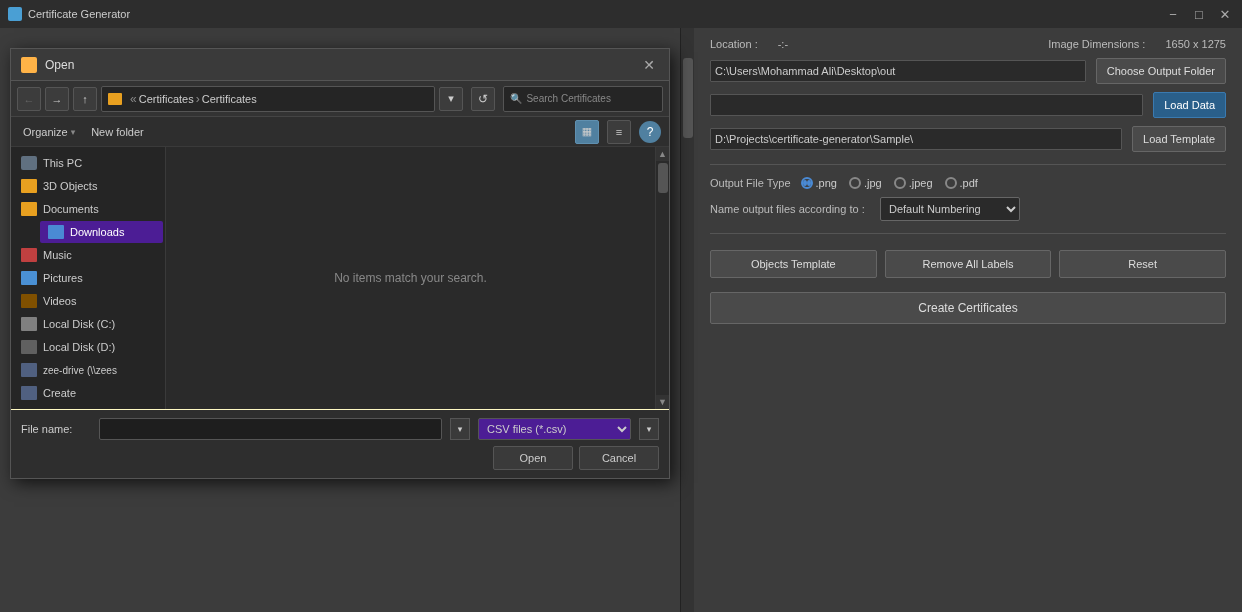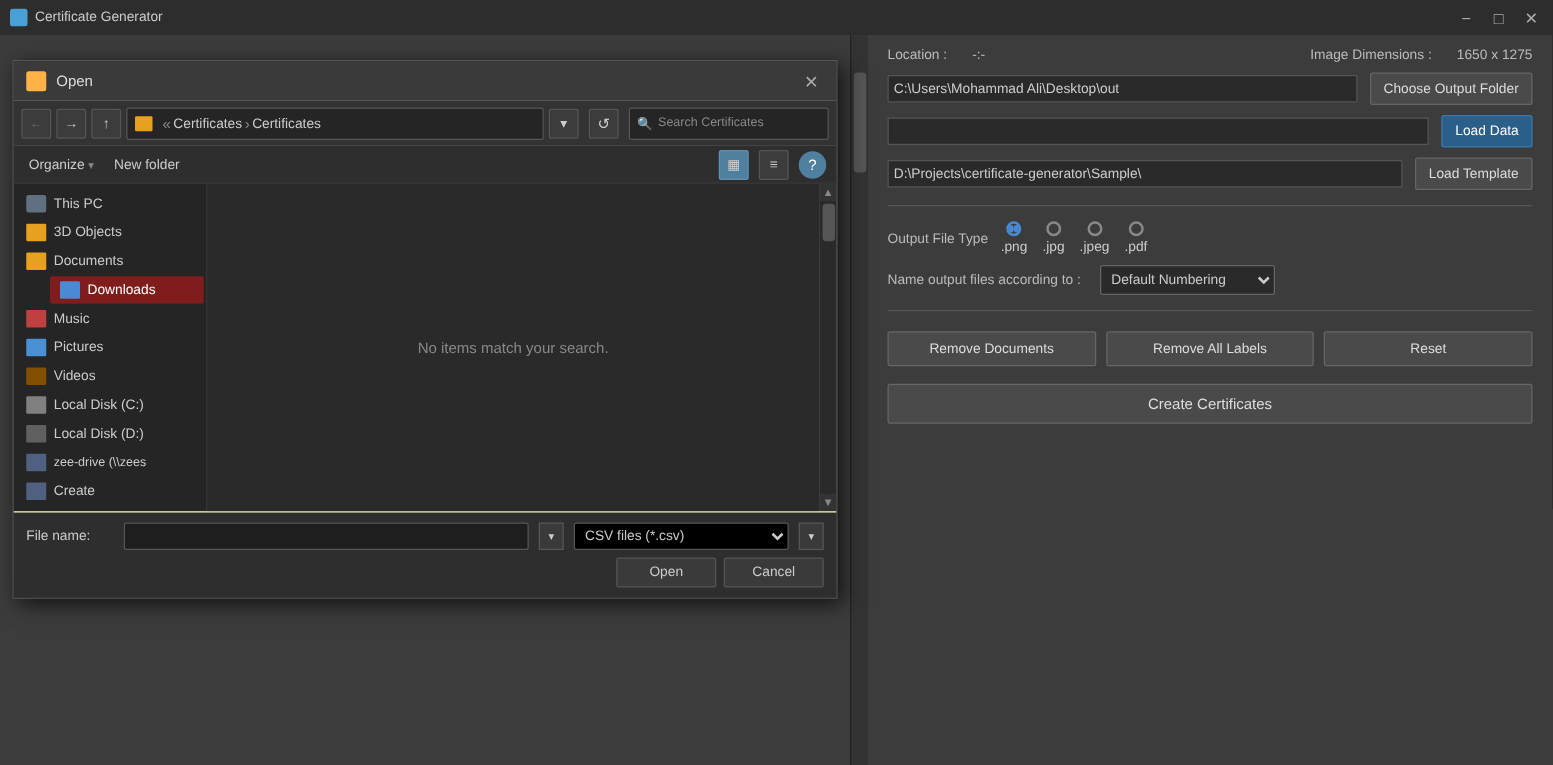".png" .radio-item { flex-direction: column -> none }
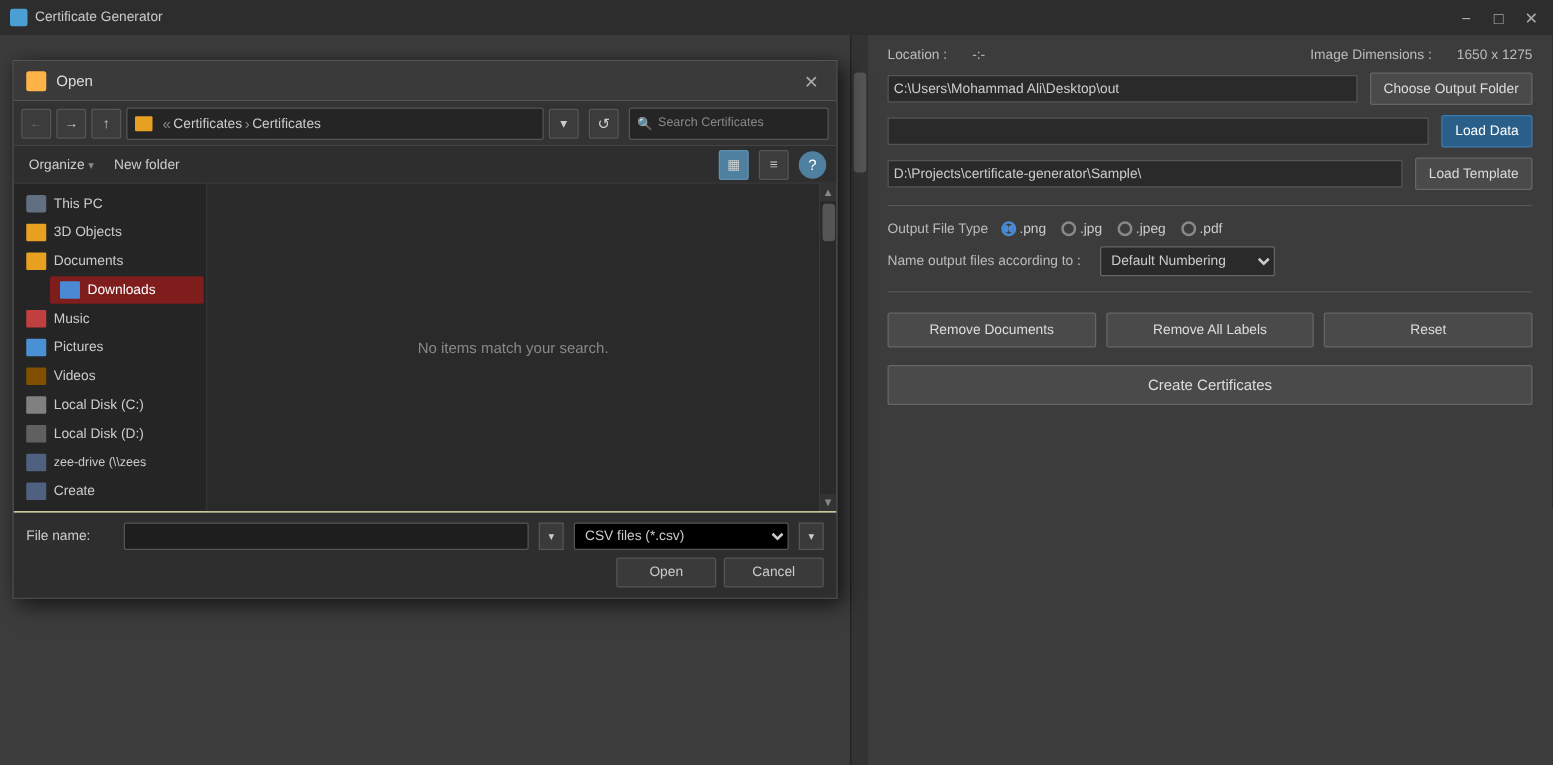"Downloads" .sidebar-item.active { background: #7f1d1d -> #4c1d95 }
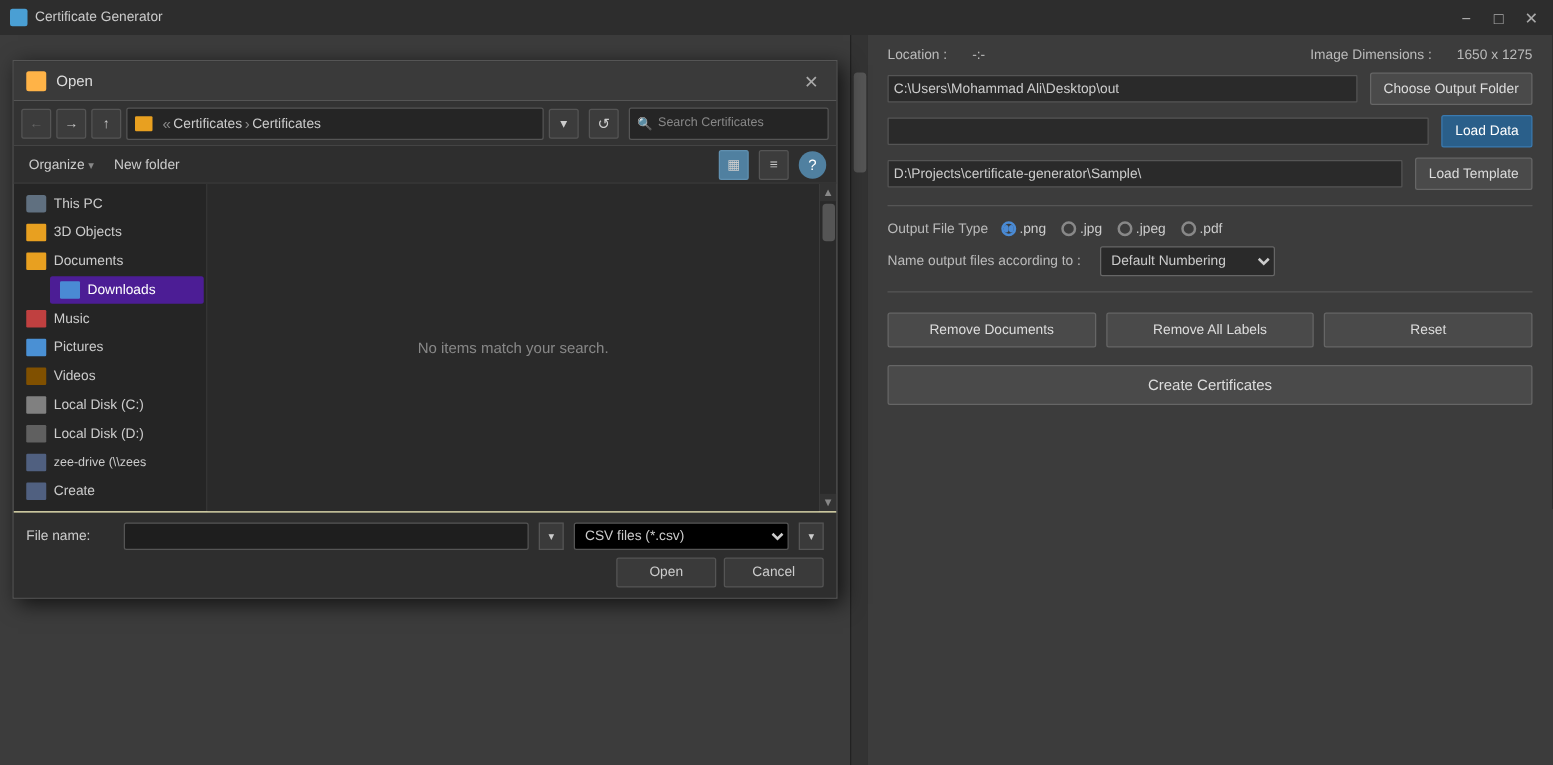"Remove Documents" button.bottom-btn { text: Remove Documents -> Objects Template }
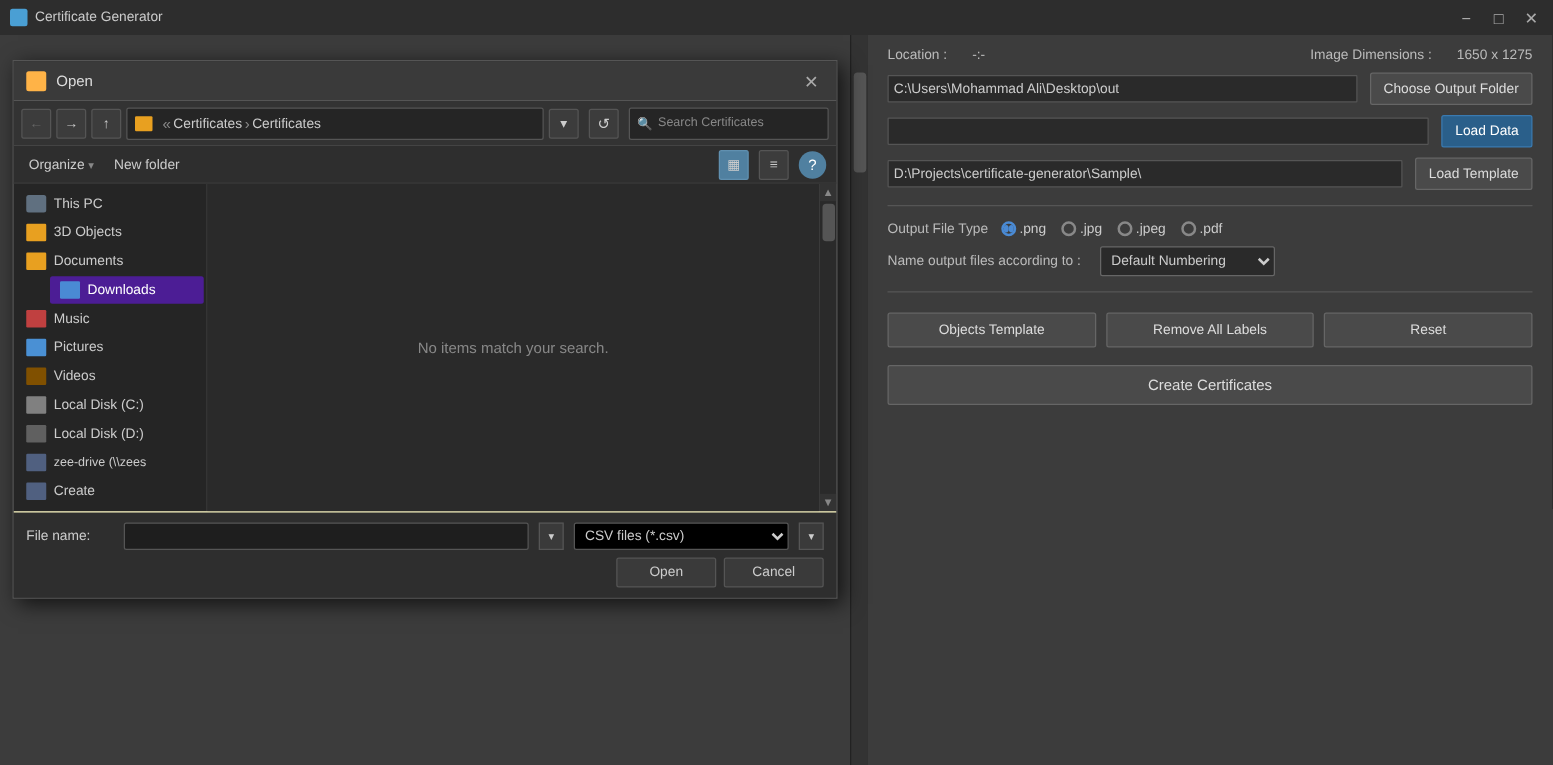"CSV files (*.csv)" .filetype-select { background: #000000 -> #4c1d95; width: 172px -> 153px }
